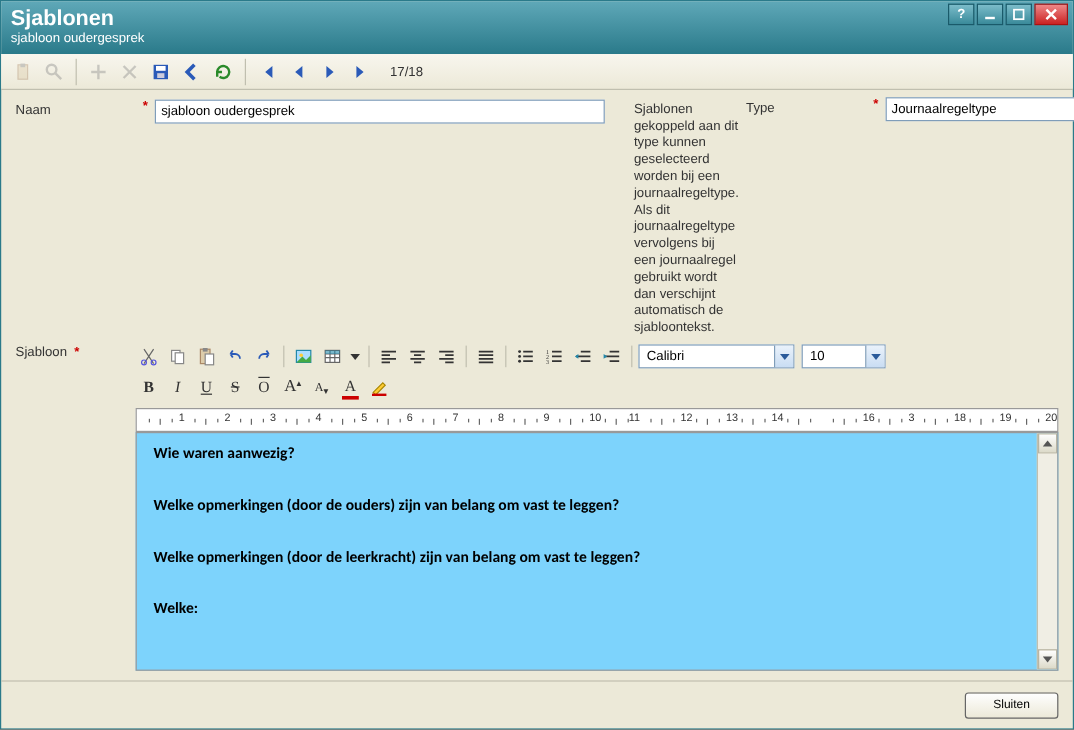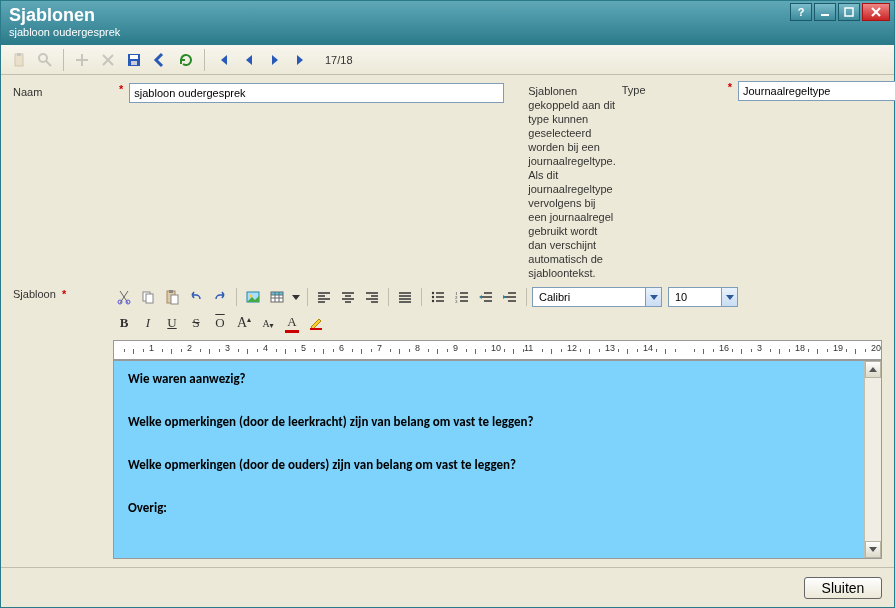"Welke opmerkingen (door de leerkracht)" p { order: before "Welke opmerkingen (door de ouders)" -> after "Welke opmerkingen (door de ouders)" }
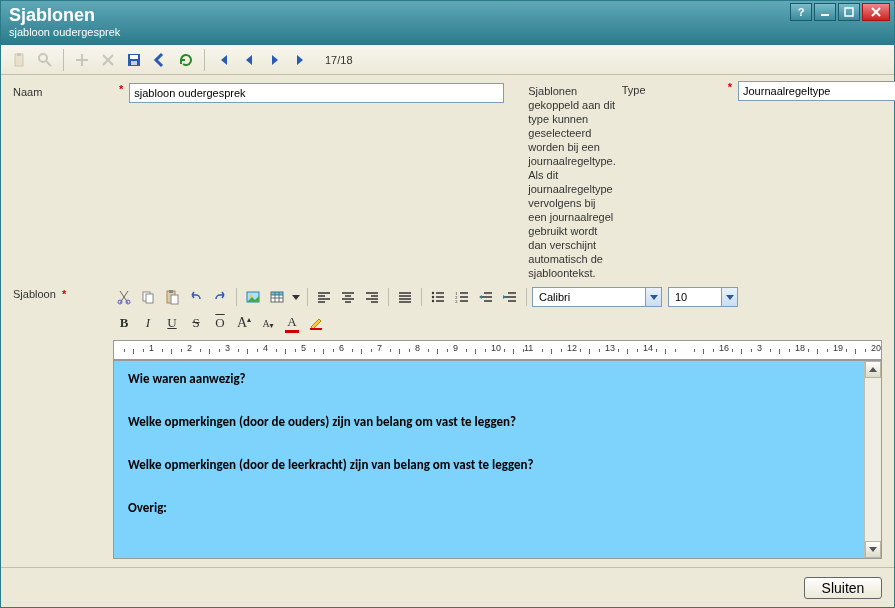"Overig:" p { text: Overig -> Welke }
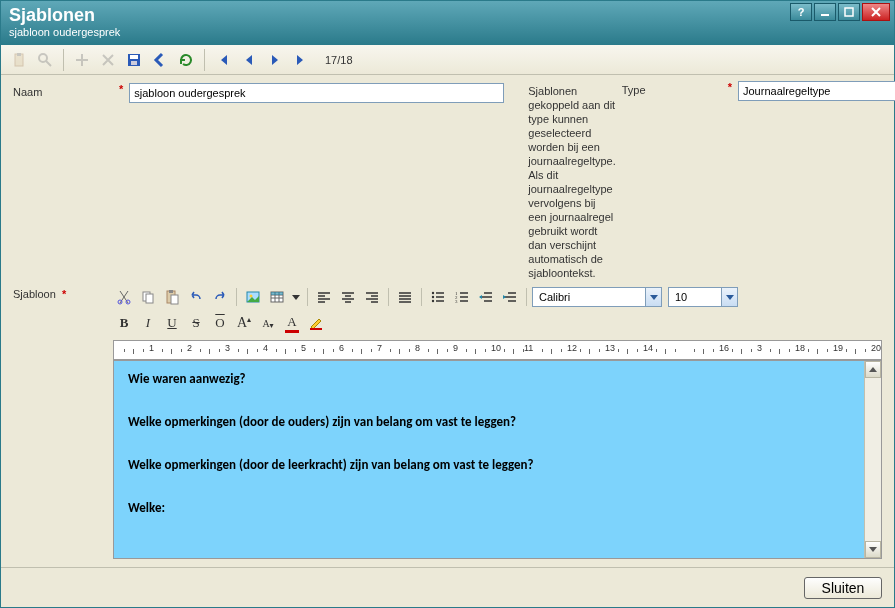"Sluiten" .btn-close { font-size: 14px -> 10px }
